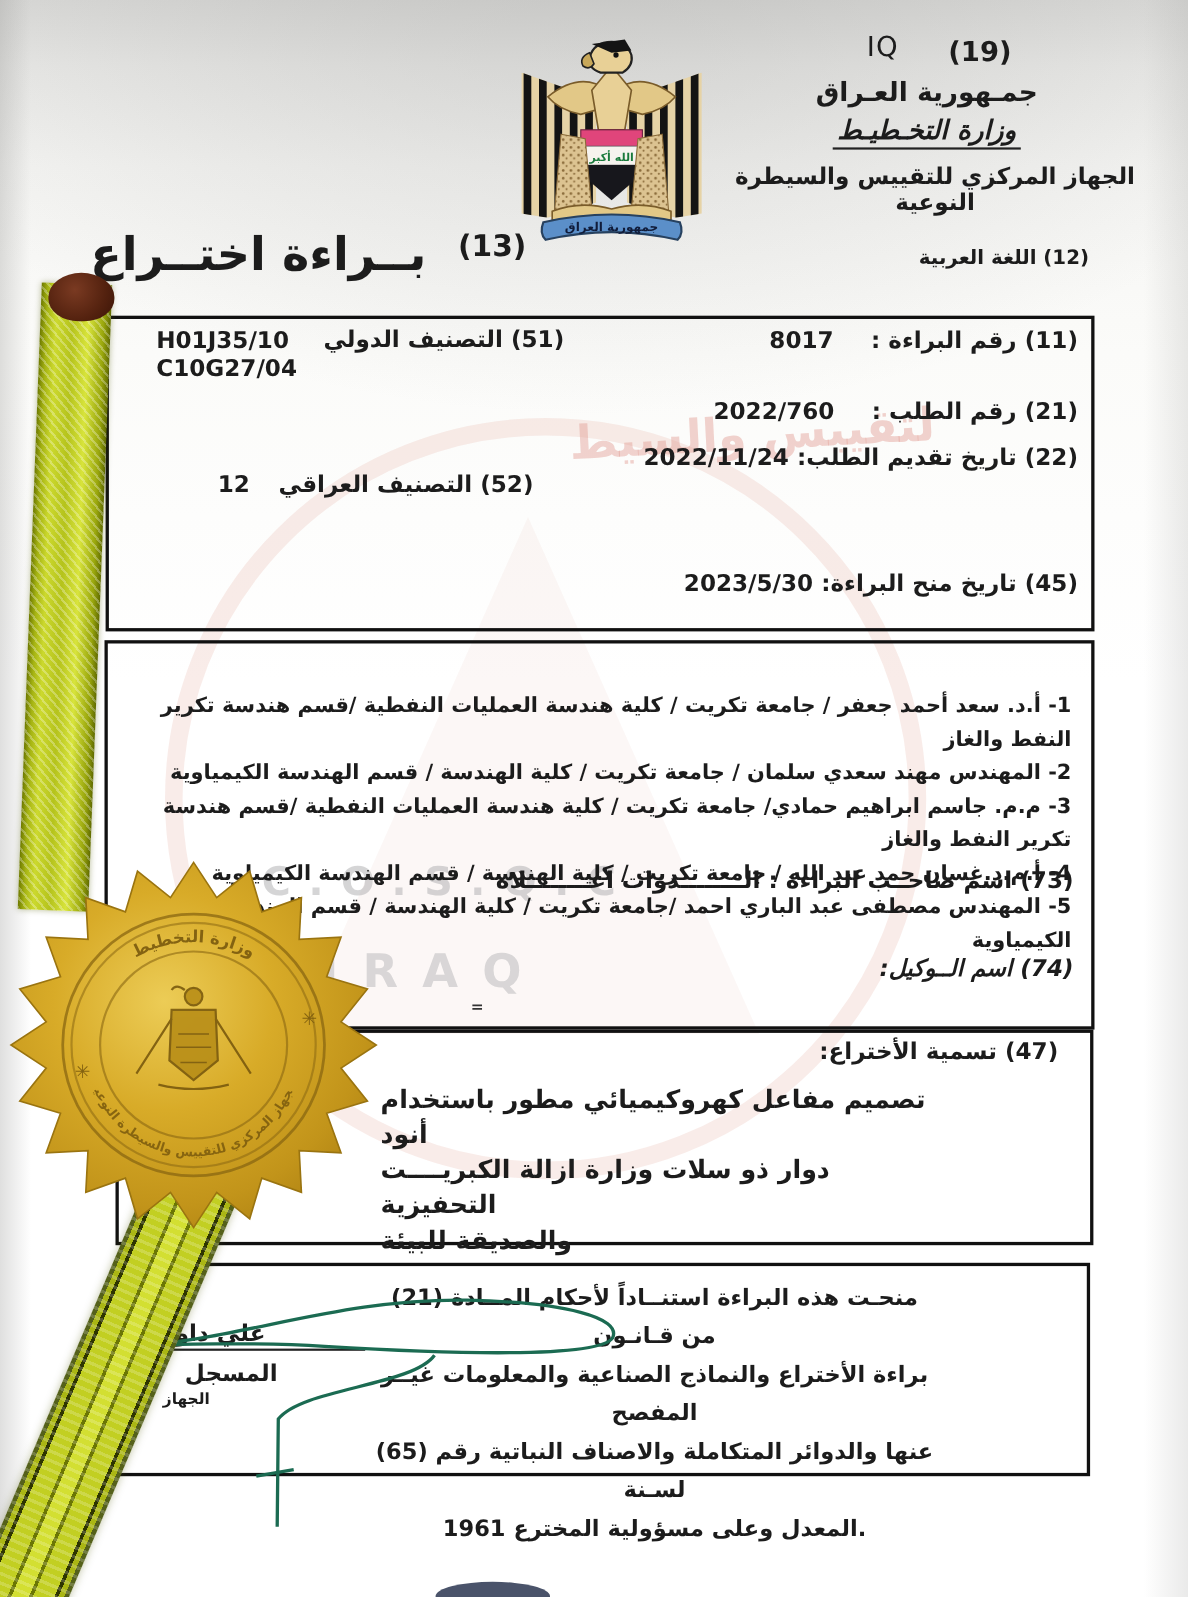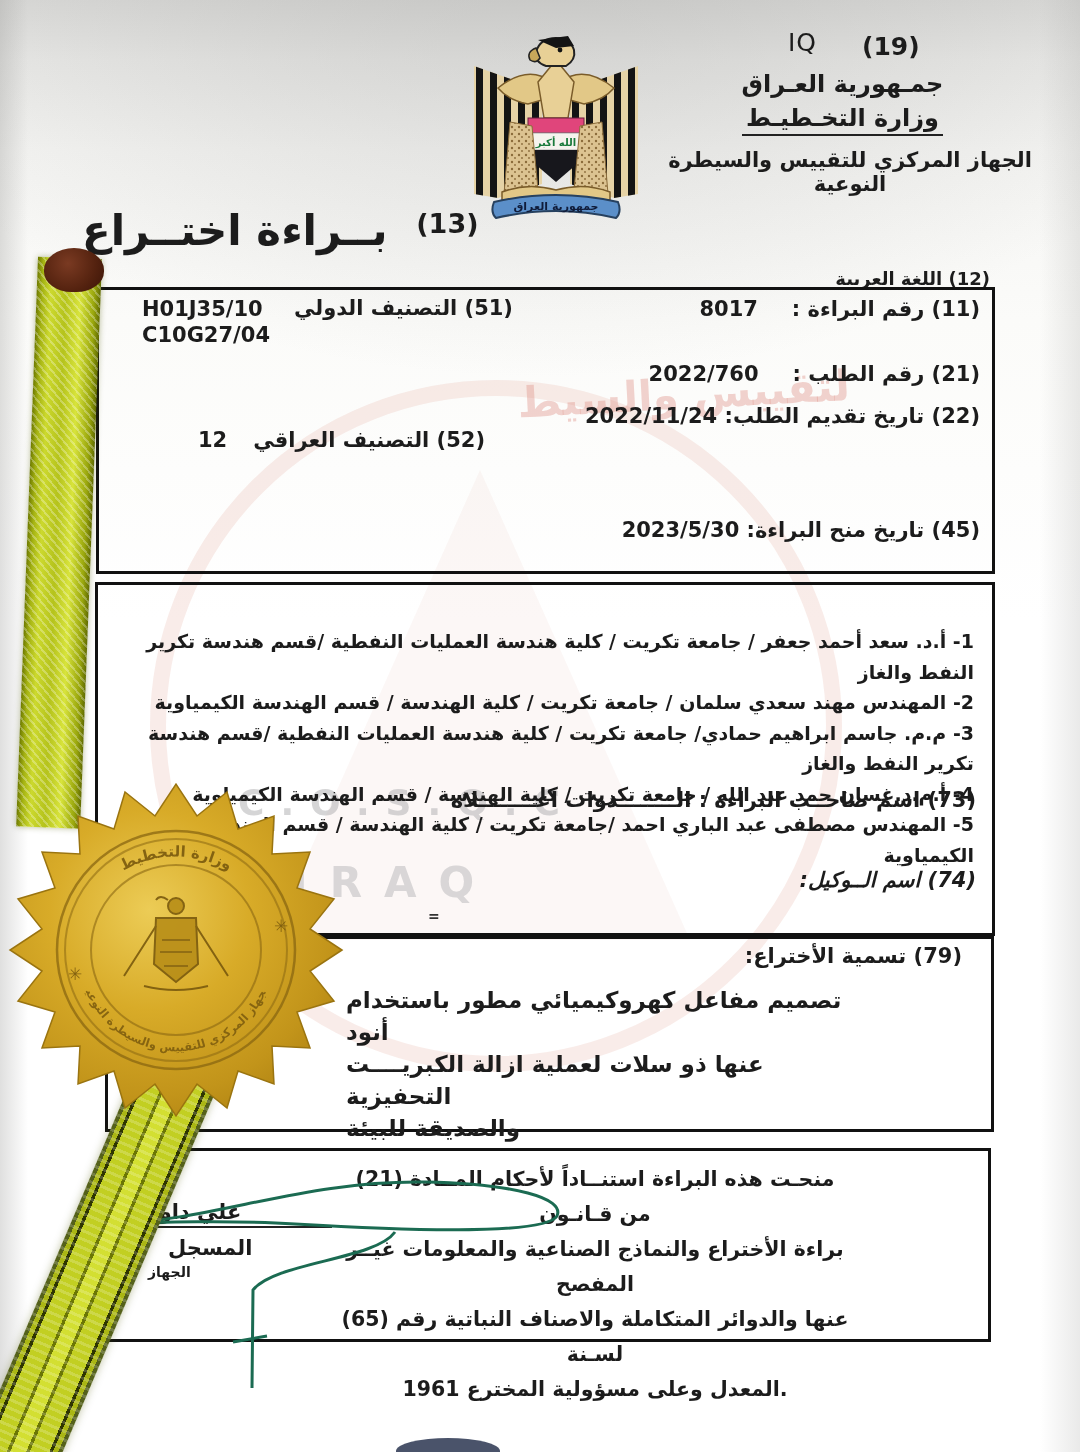"وزارة التخـطيـط" .hdr-ministry { font-style: none -> italic }
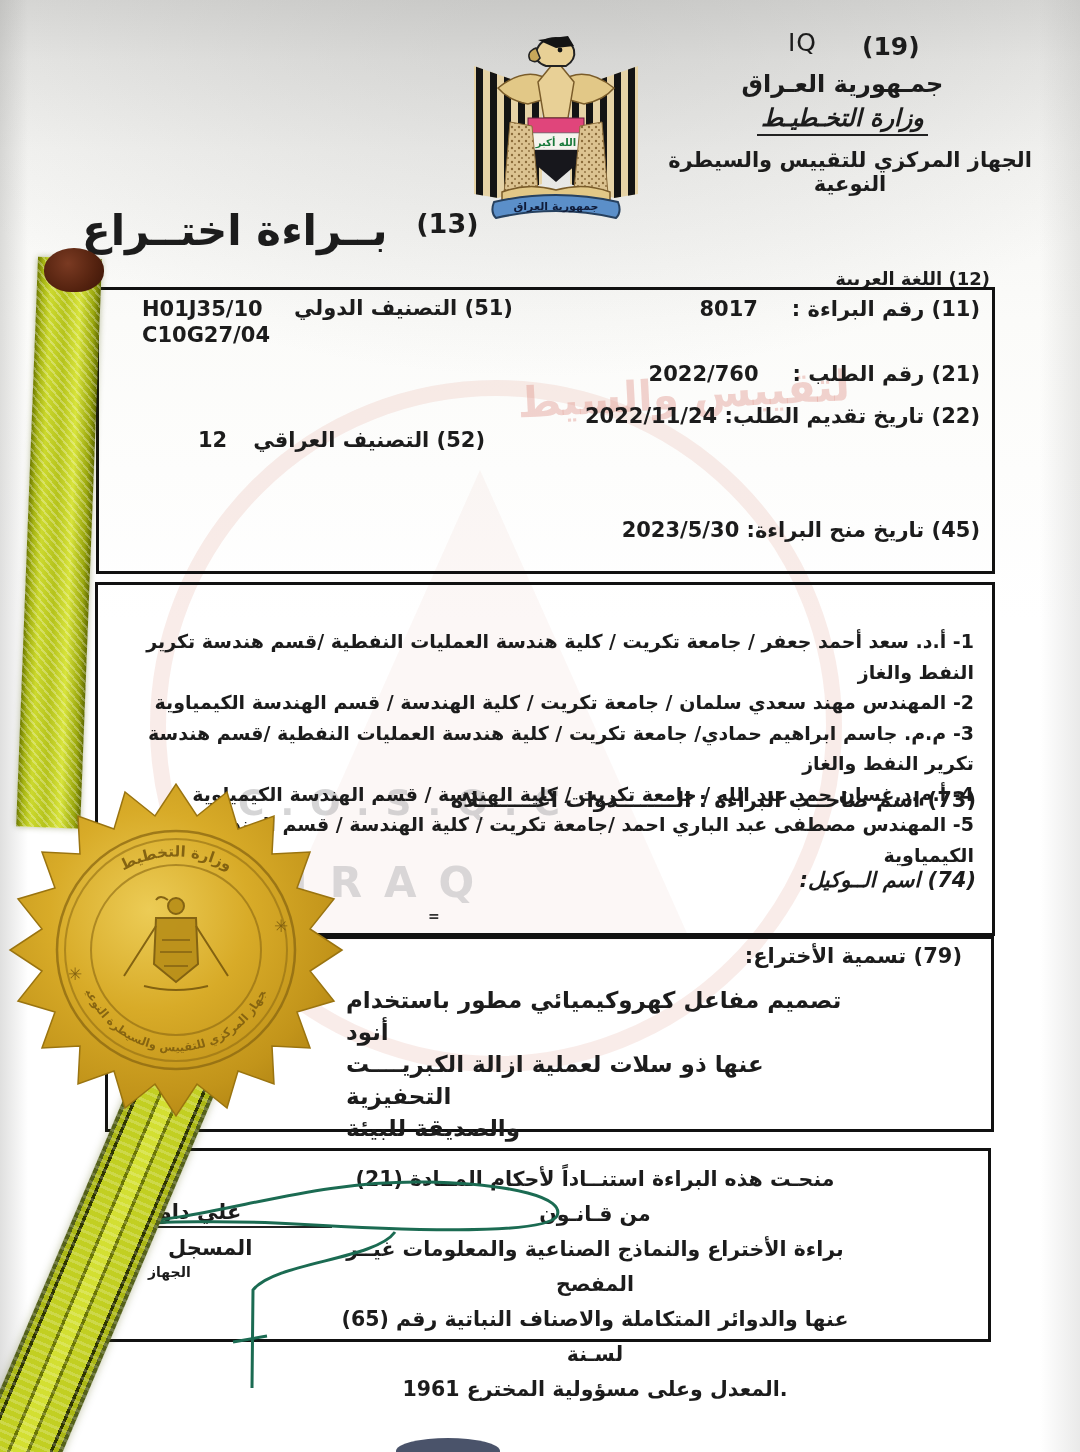"(12) اللغة العربية" .lang-line { margin-top: 44px -> none }
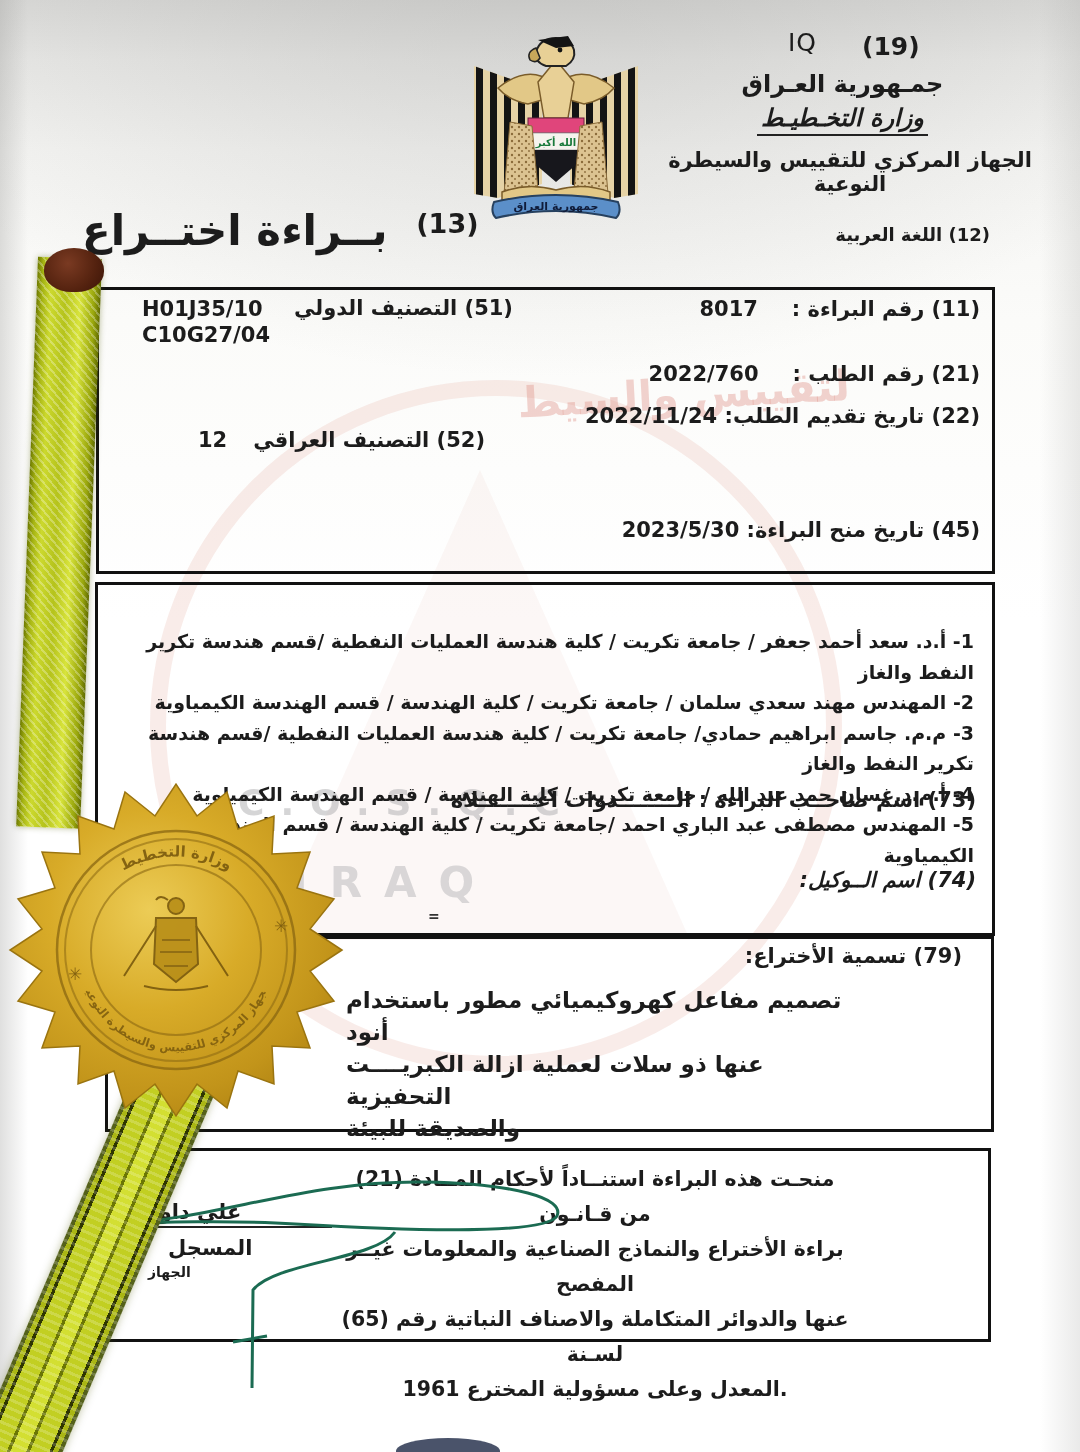"(79) تسمية الأختراع:" div.fld { text: 79 -> 47 }
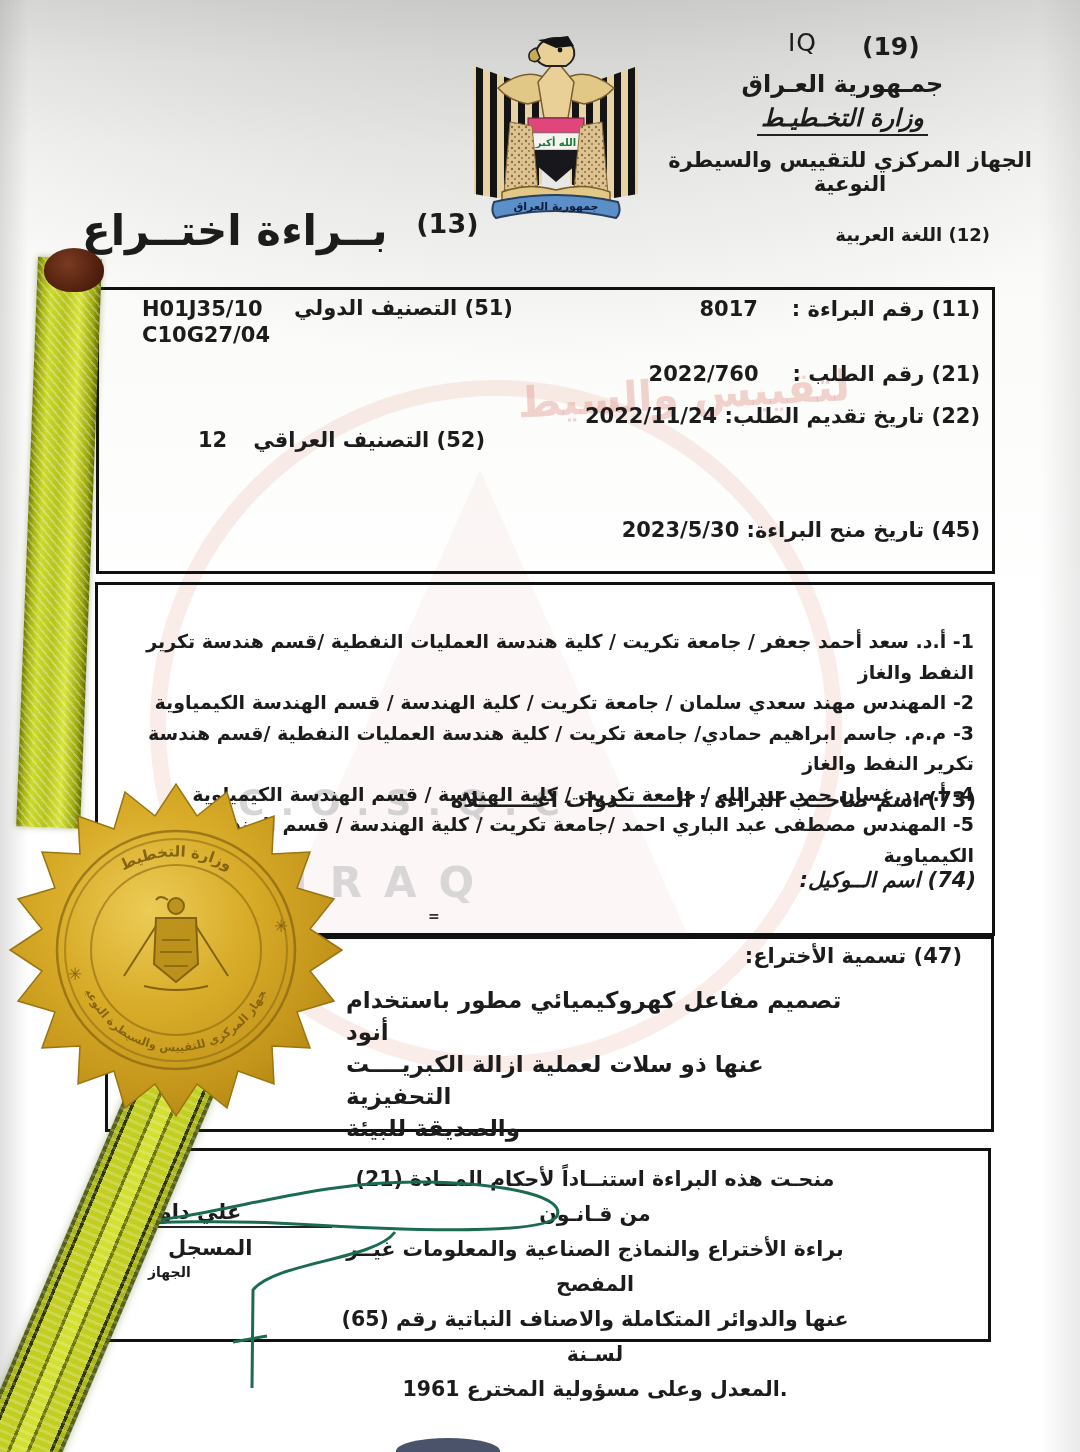"عنها ذو سلات لعملية ازالة" div { text: عنها ذو سلات لعملية -> دوار ذو سلات وزارة }
